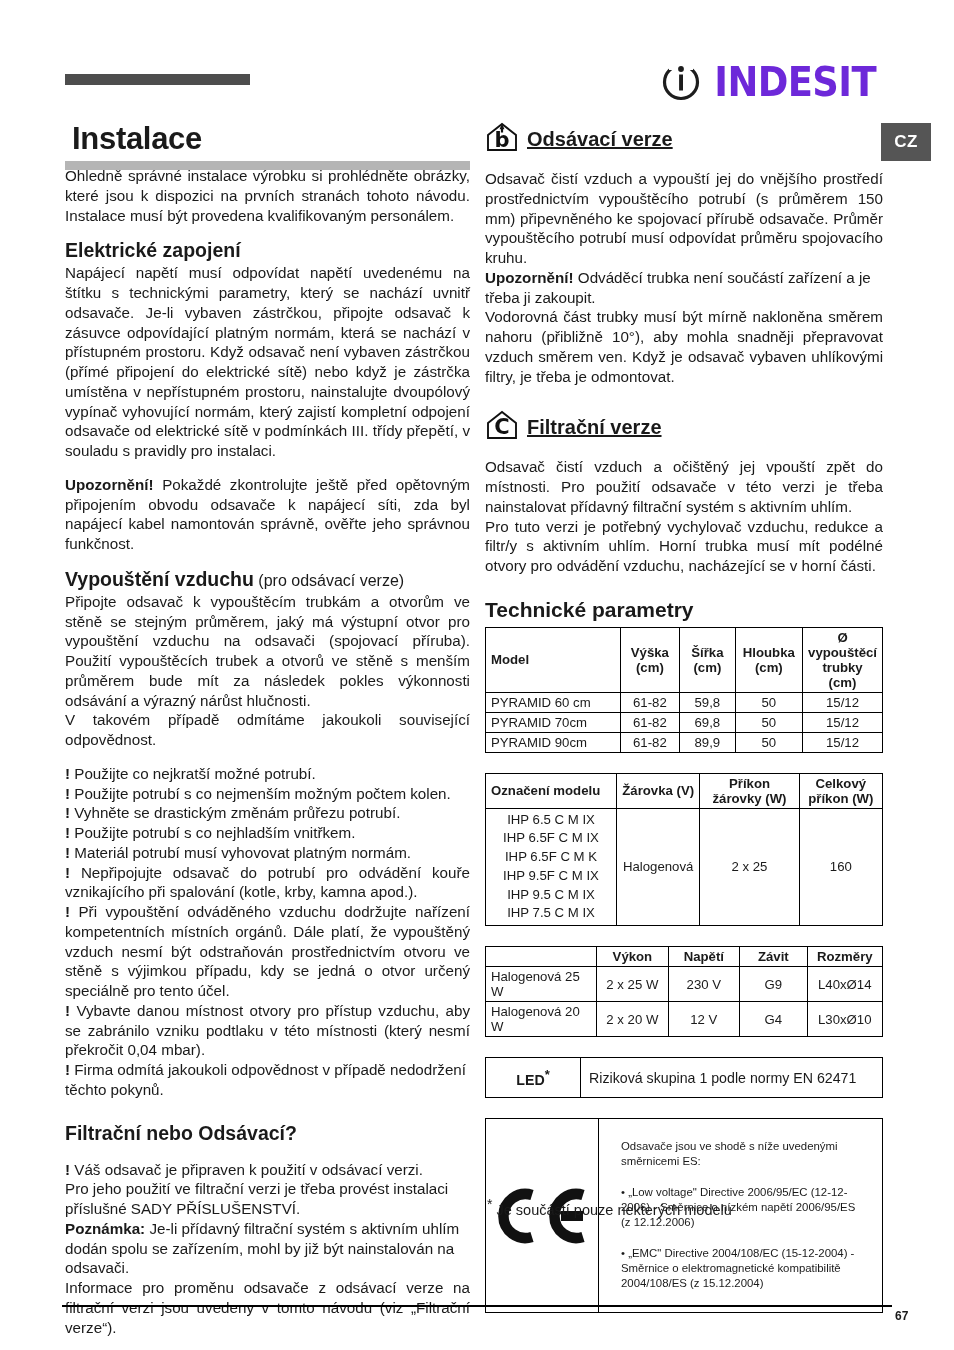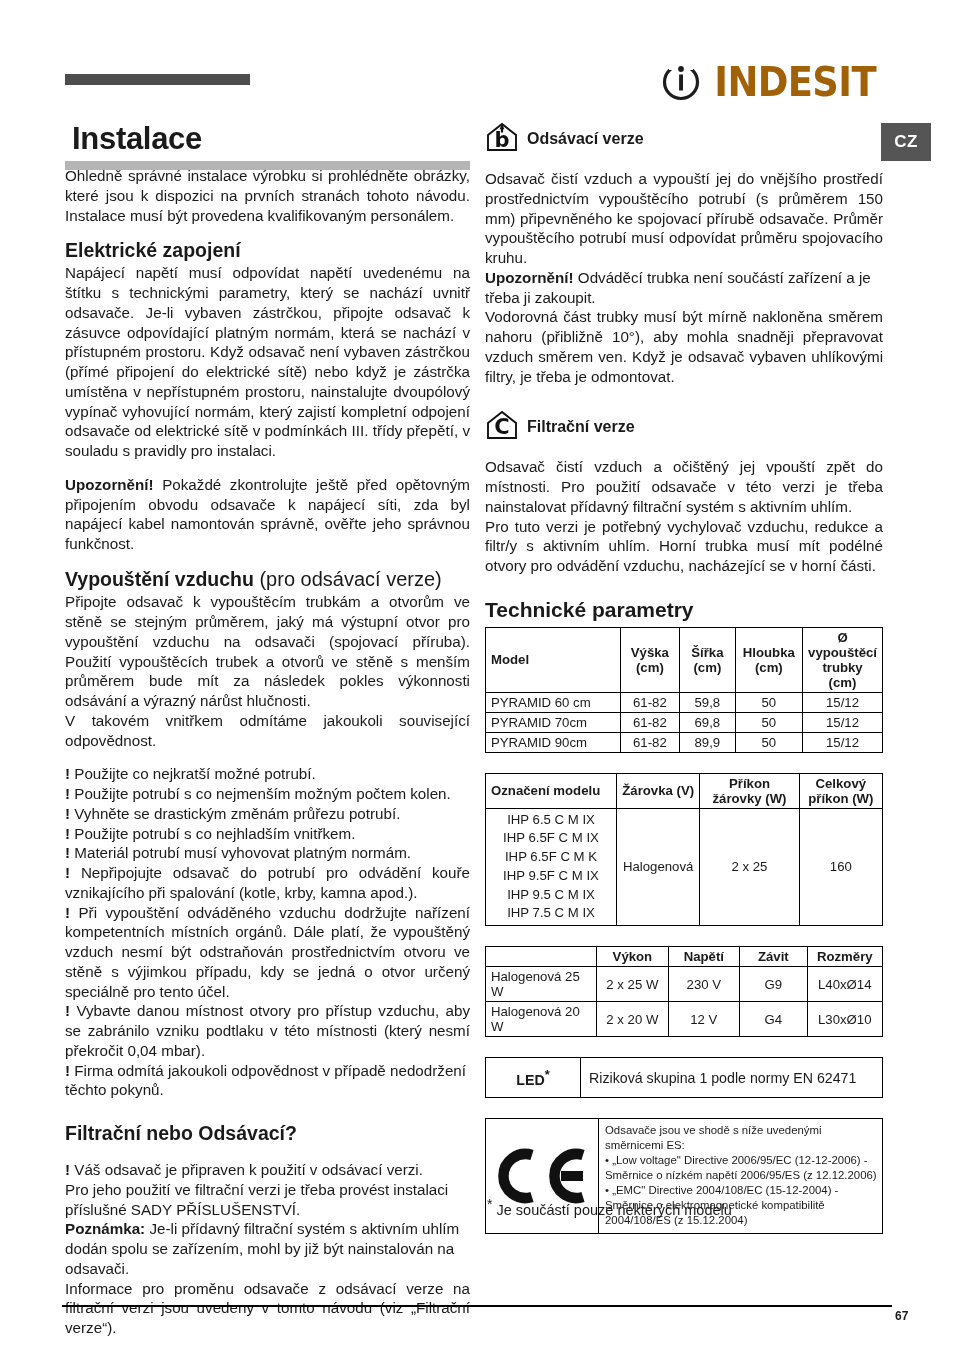"INDESIT" .logo-word { color: #a16207 -> #6d28d9 }
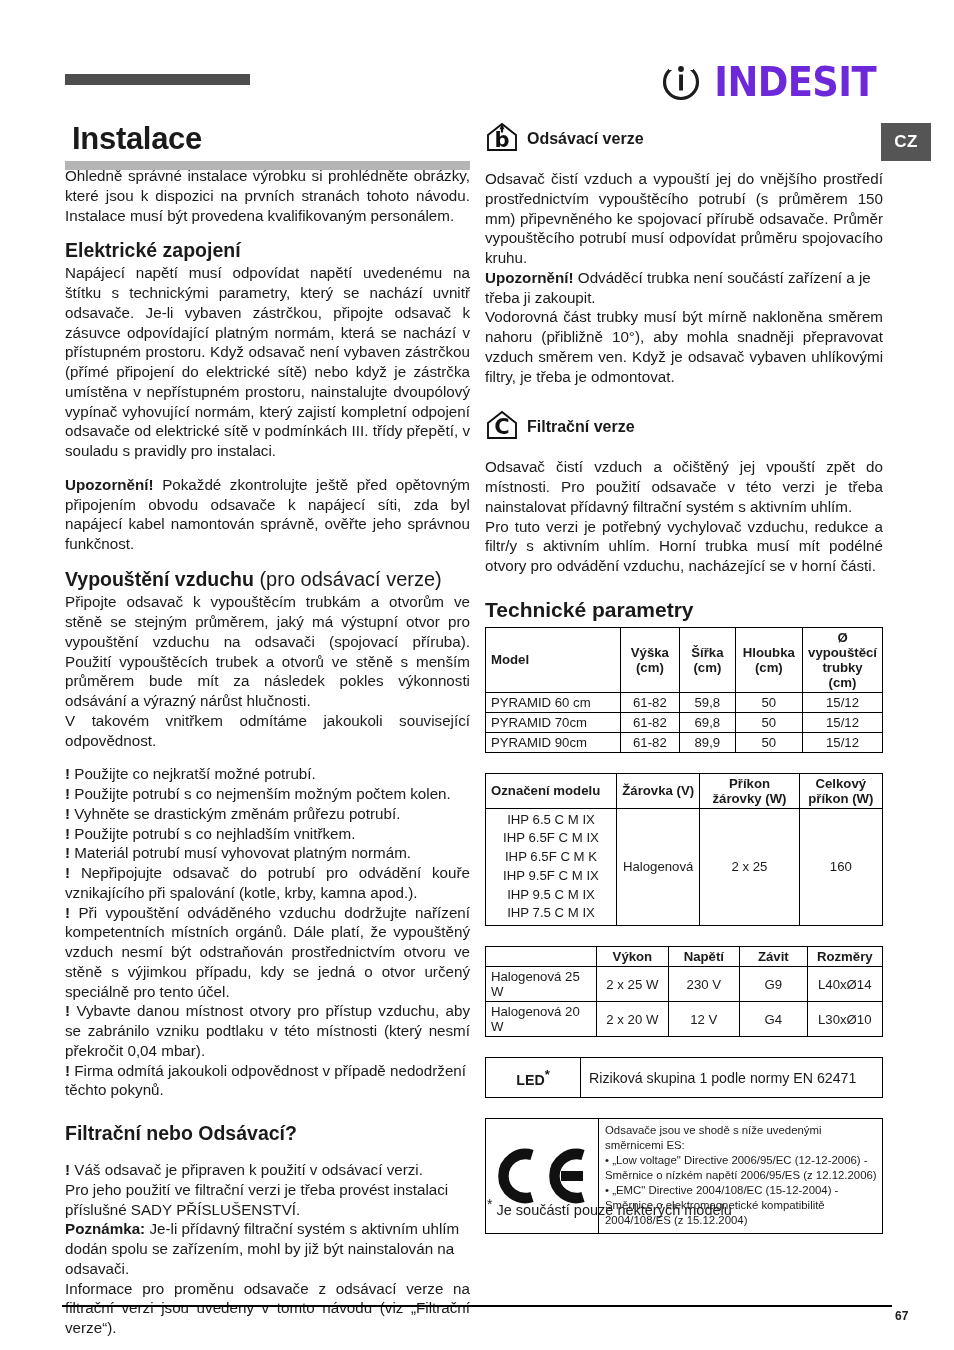"Odsávací verze" .ver-head .label { font-size: 16px -> 20px; text-decoration: none -> underline }
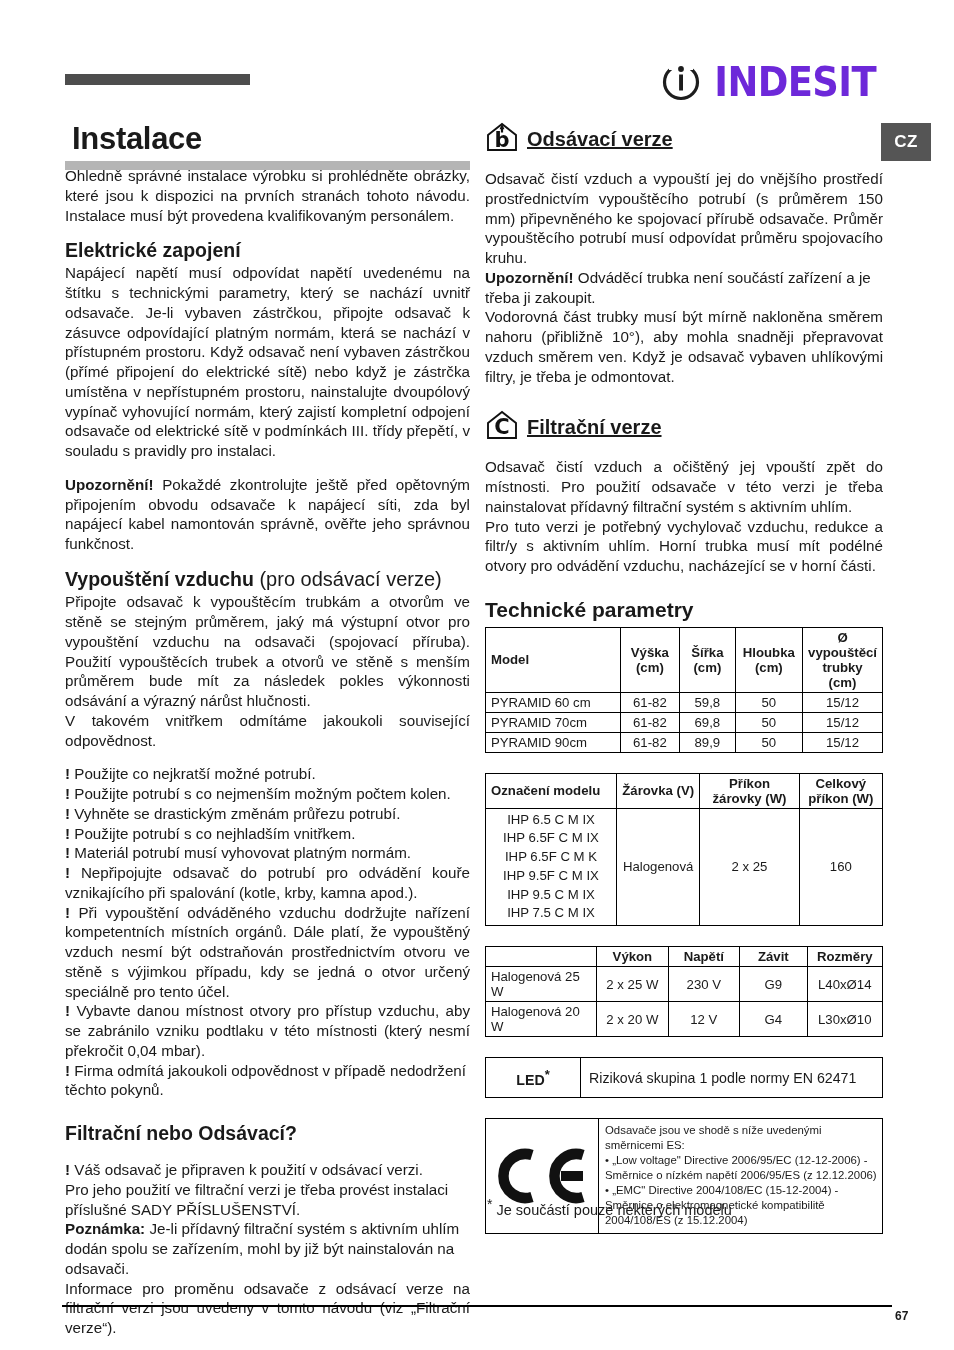"(pro odsávací verze)" .h2-sub { font-size: 20px -> 16px }
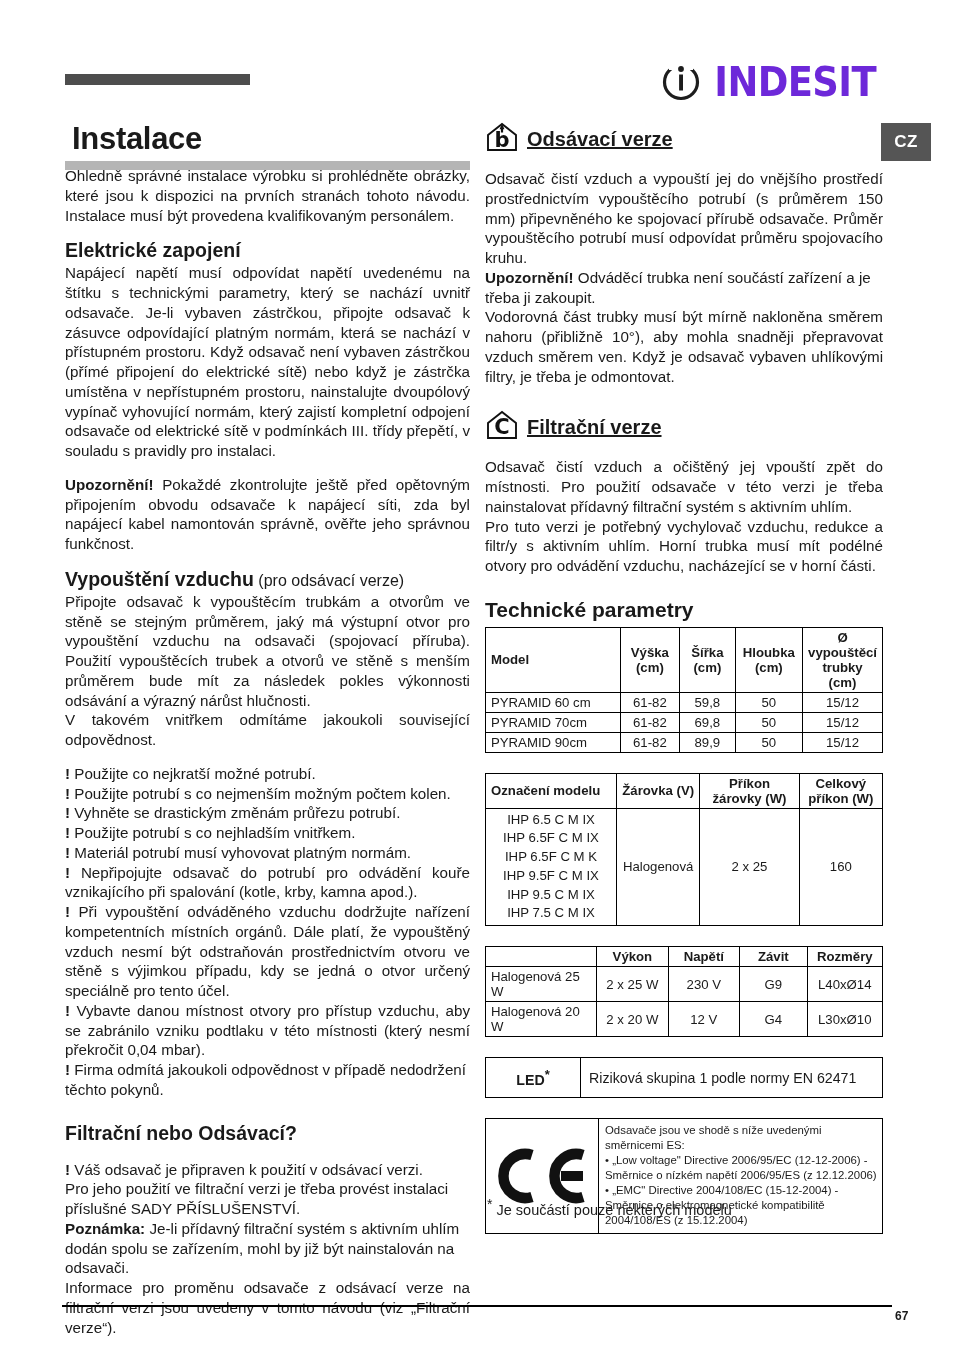"V takovém vnitřkem odmítáme jakoukoli" p { text: vnitřkem -> případě }
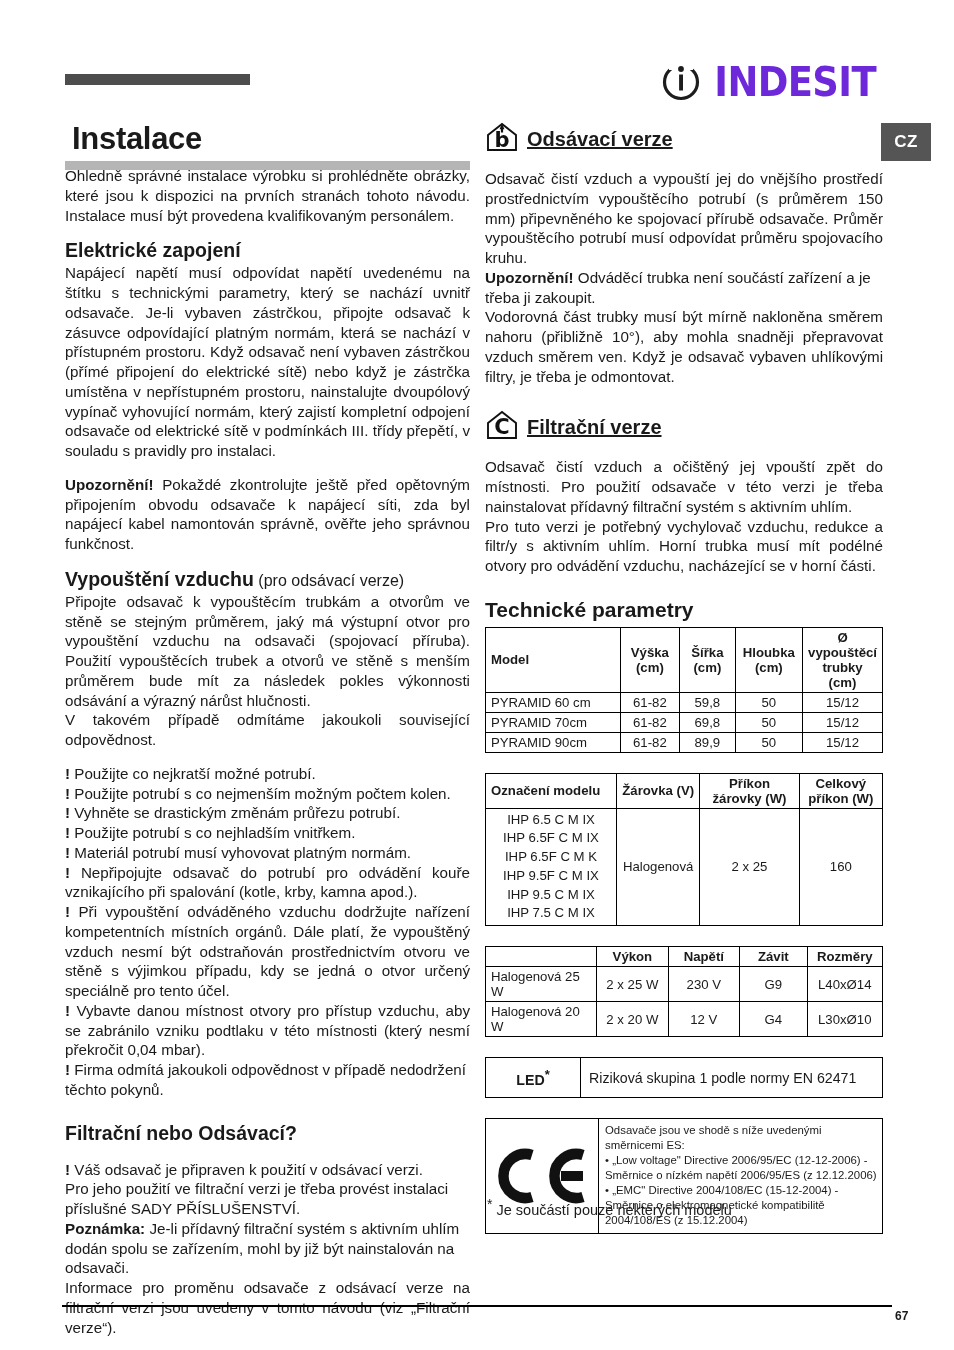"Odsavače jsou ve shodě s" .ce-text div { margin: 0 -> 16px }
